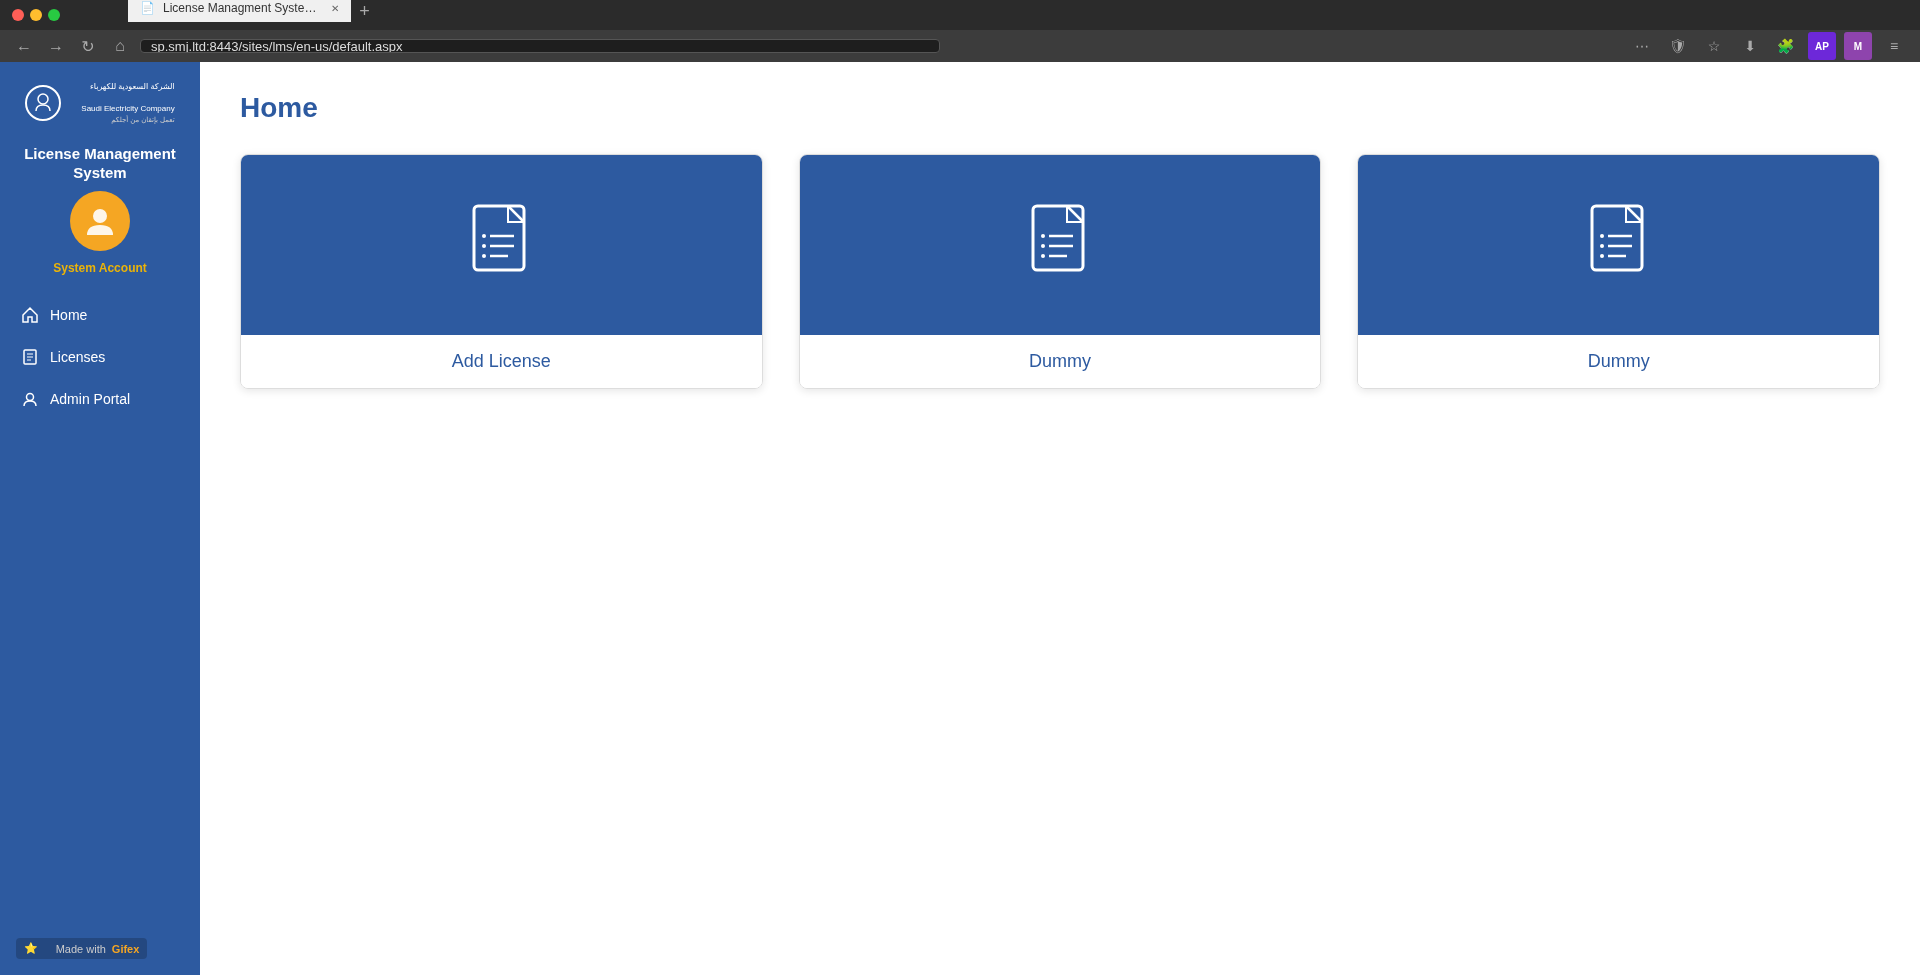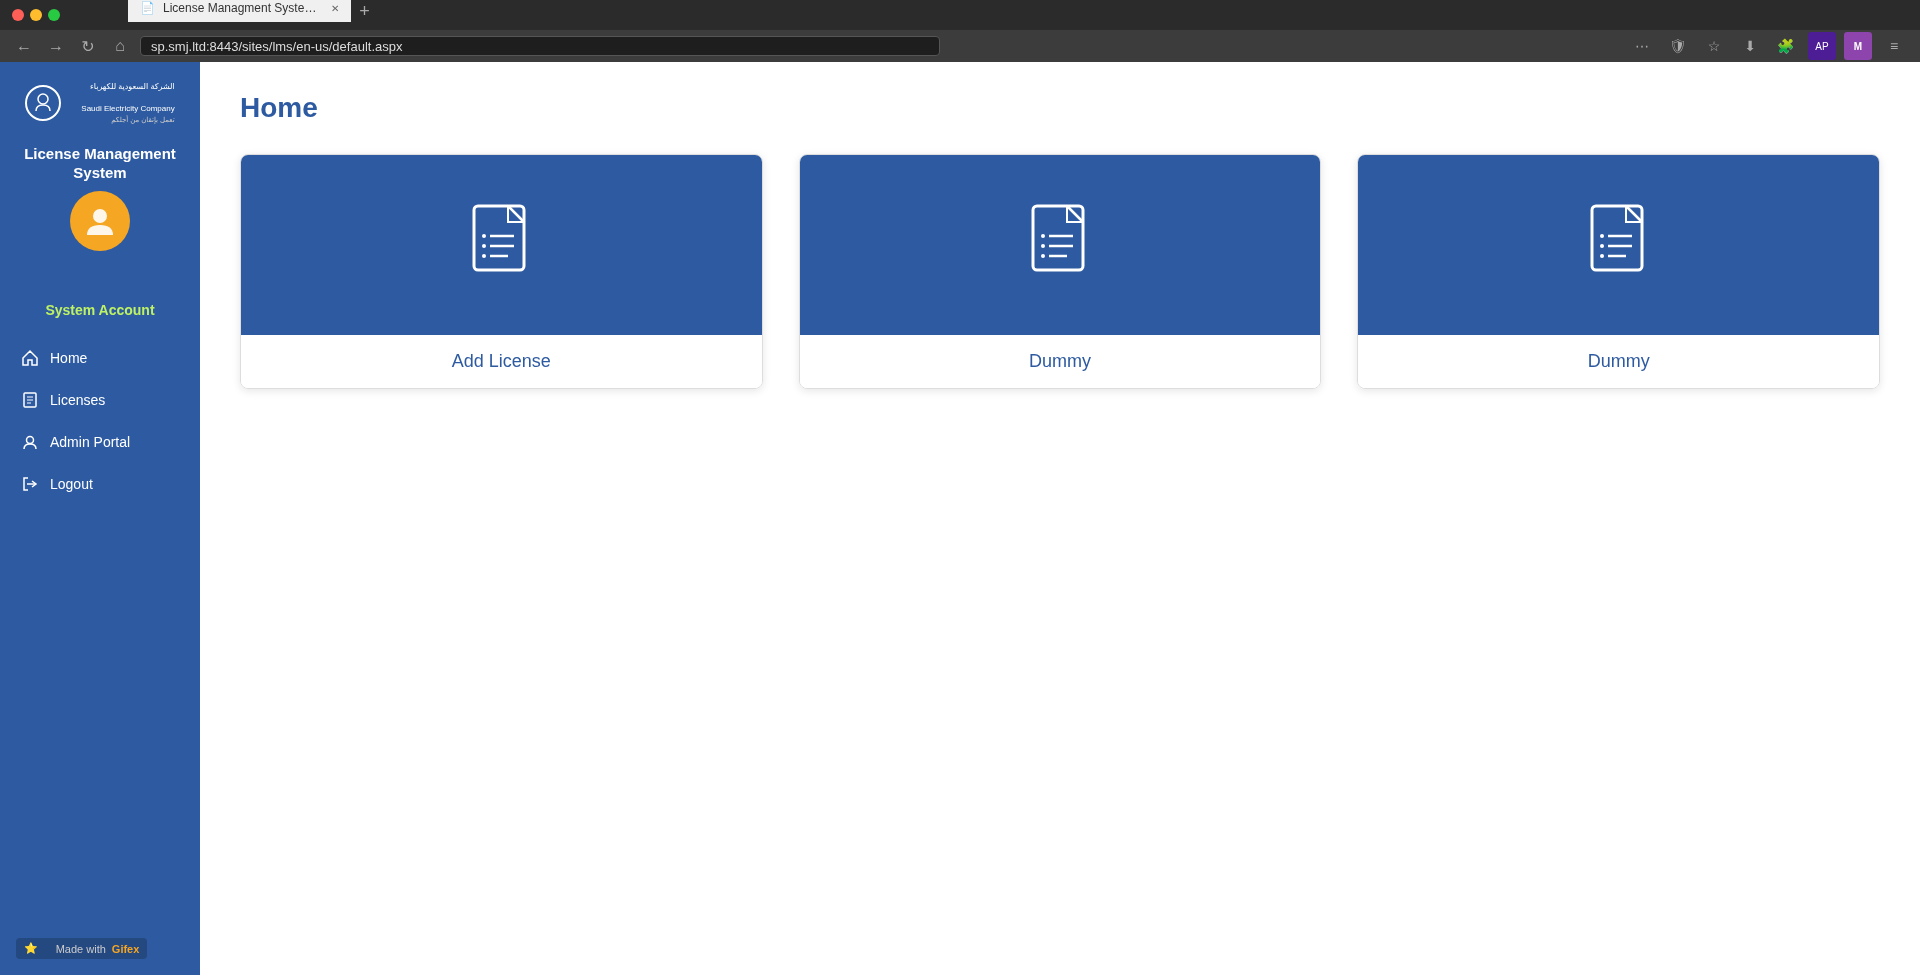"sp.smj.ltd:8443/sites/lms/en-us/default." .address-input { height: 20px -> 14px }
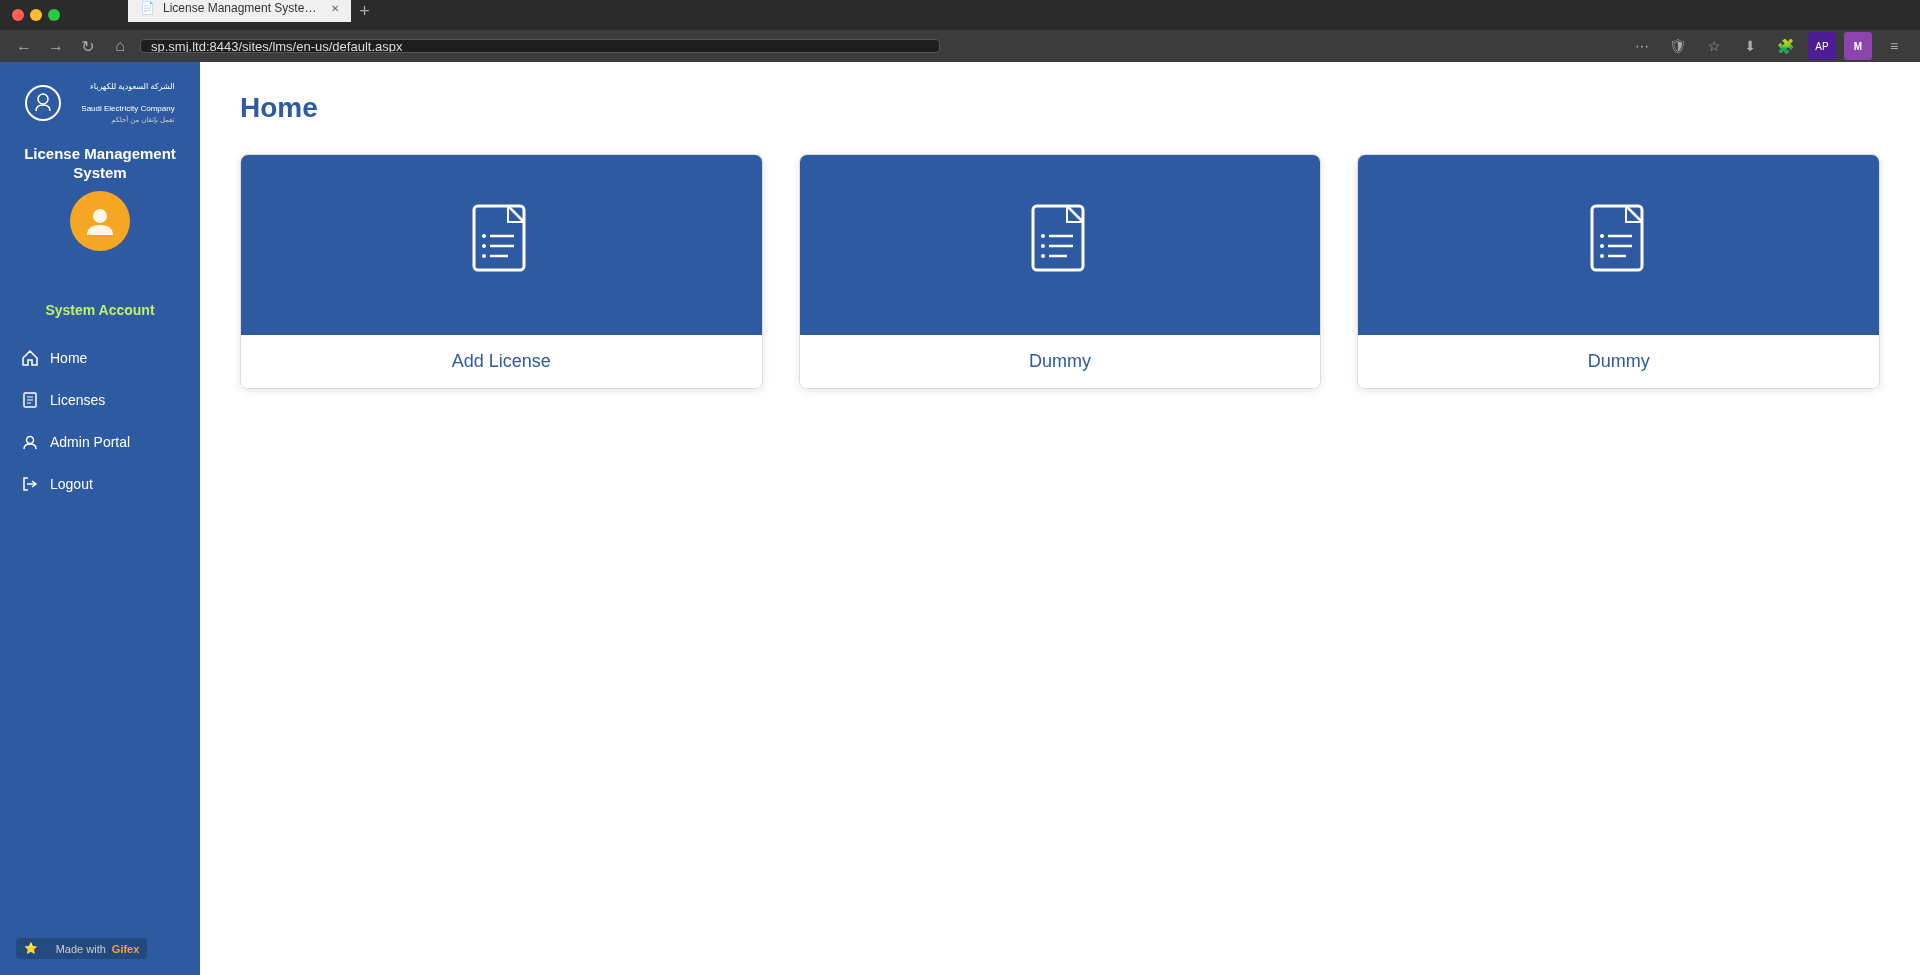"AP" button.browser-action-btn { background: #4c1d95 -> #6d28d9; font-weight: normal -> bold }
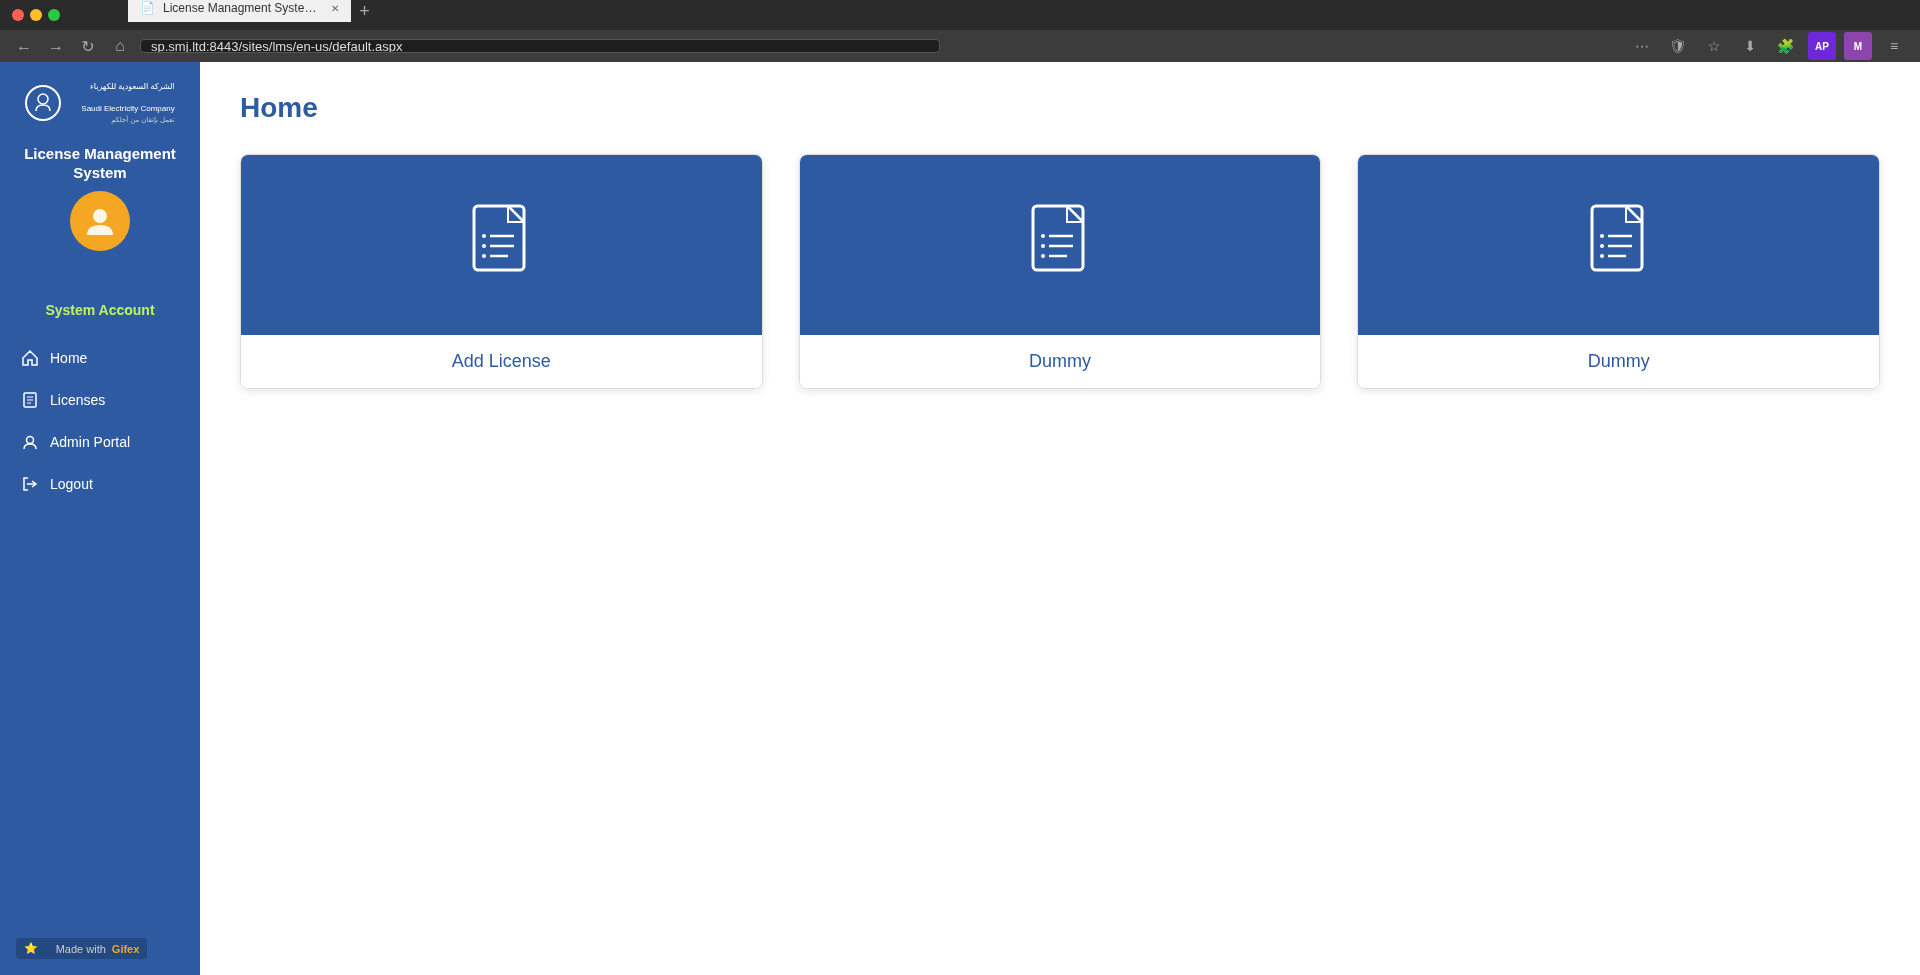"System Account" .user-name { color: #bef264 -> #eab308; font-size: 14px -> 12px; margin-top: 41px -> none }
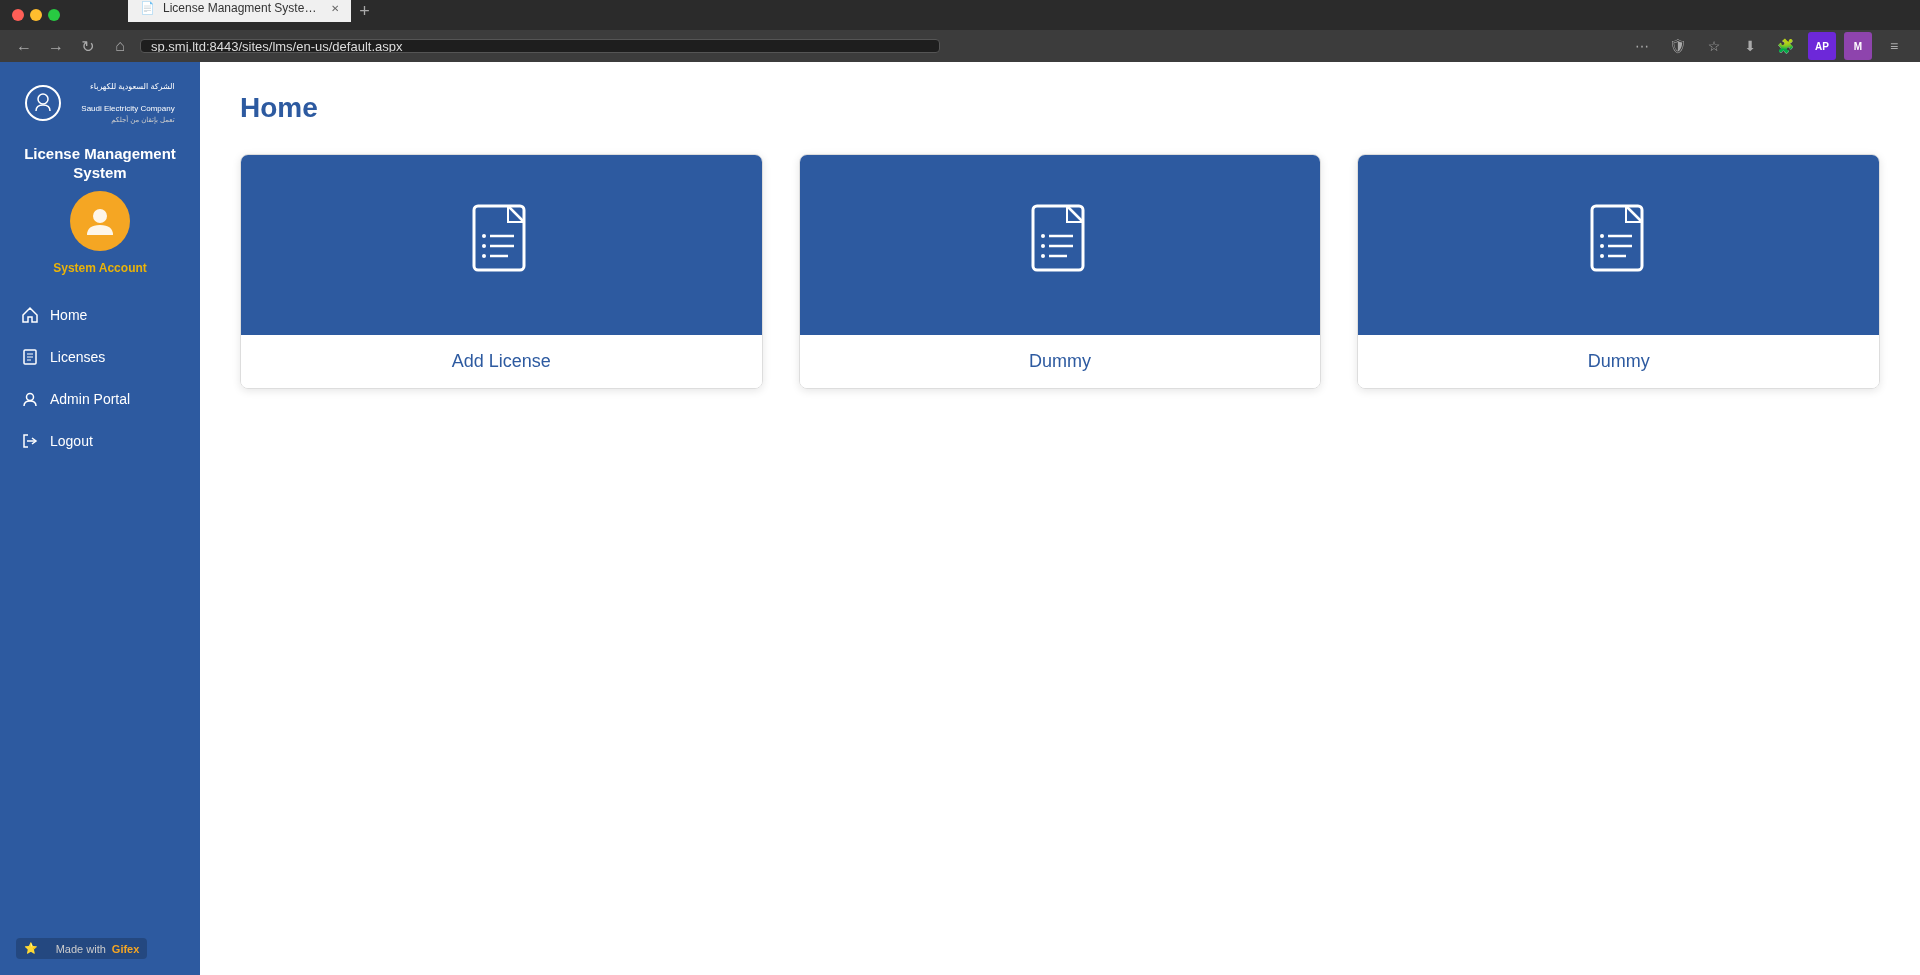"Logout" a.nav-item { html: <a> <span> <svg> <path></path> <path></path> <line></line> </svg> </span> <span>Logout</span> </a> -> none }
